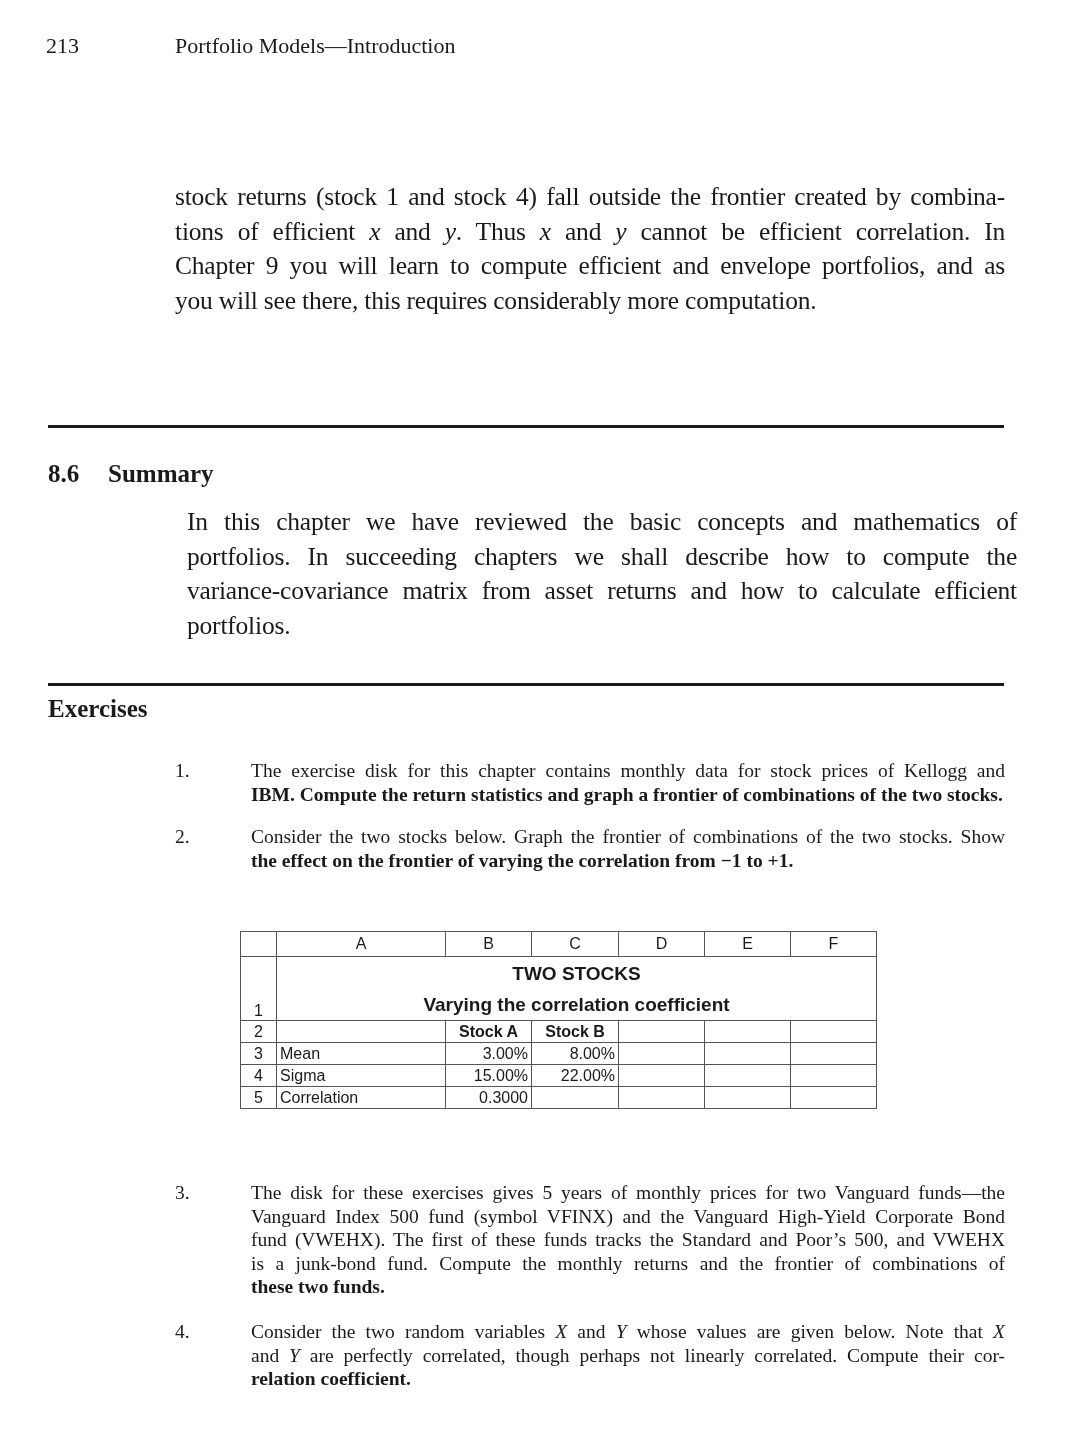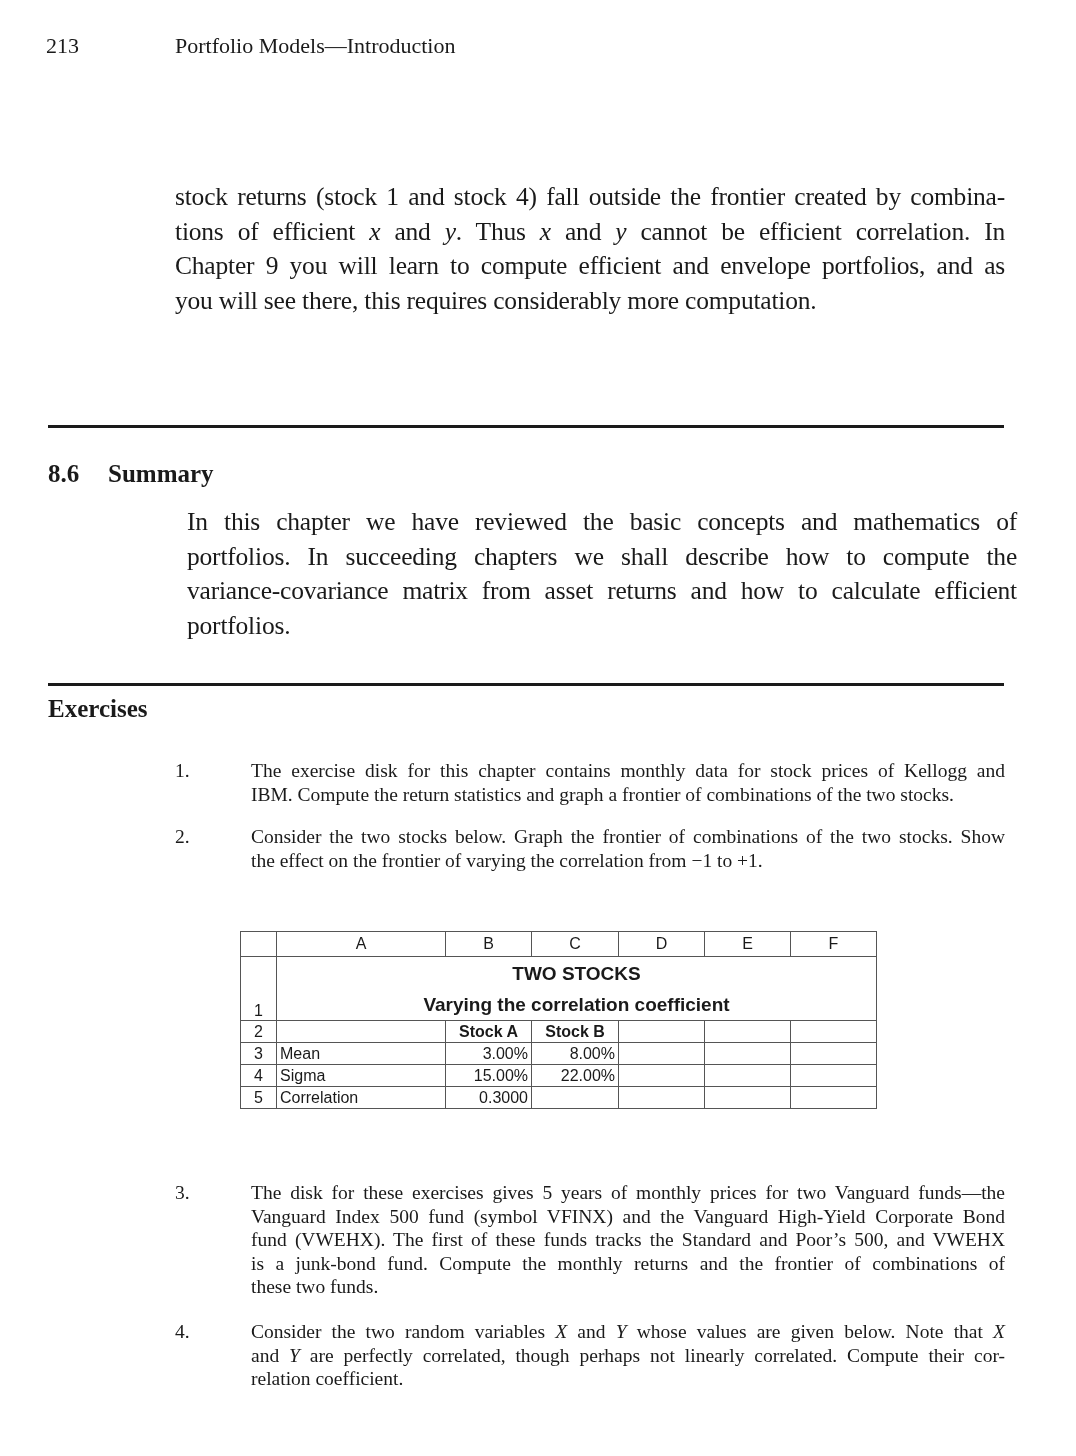"IBM. Compute the return statistics" .exercise .etext .line.last { font-weight: none -> bold }
